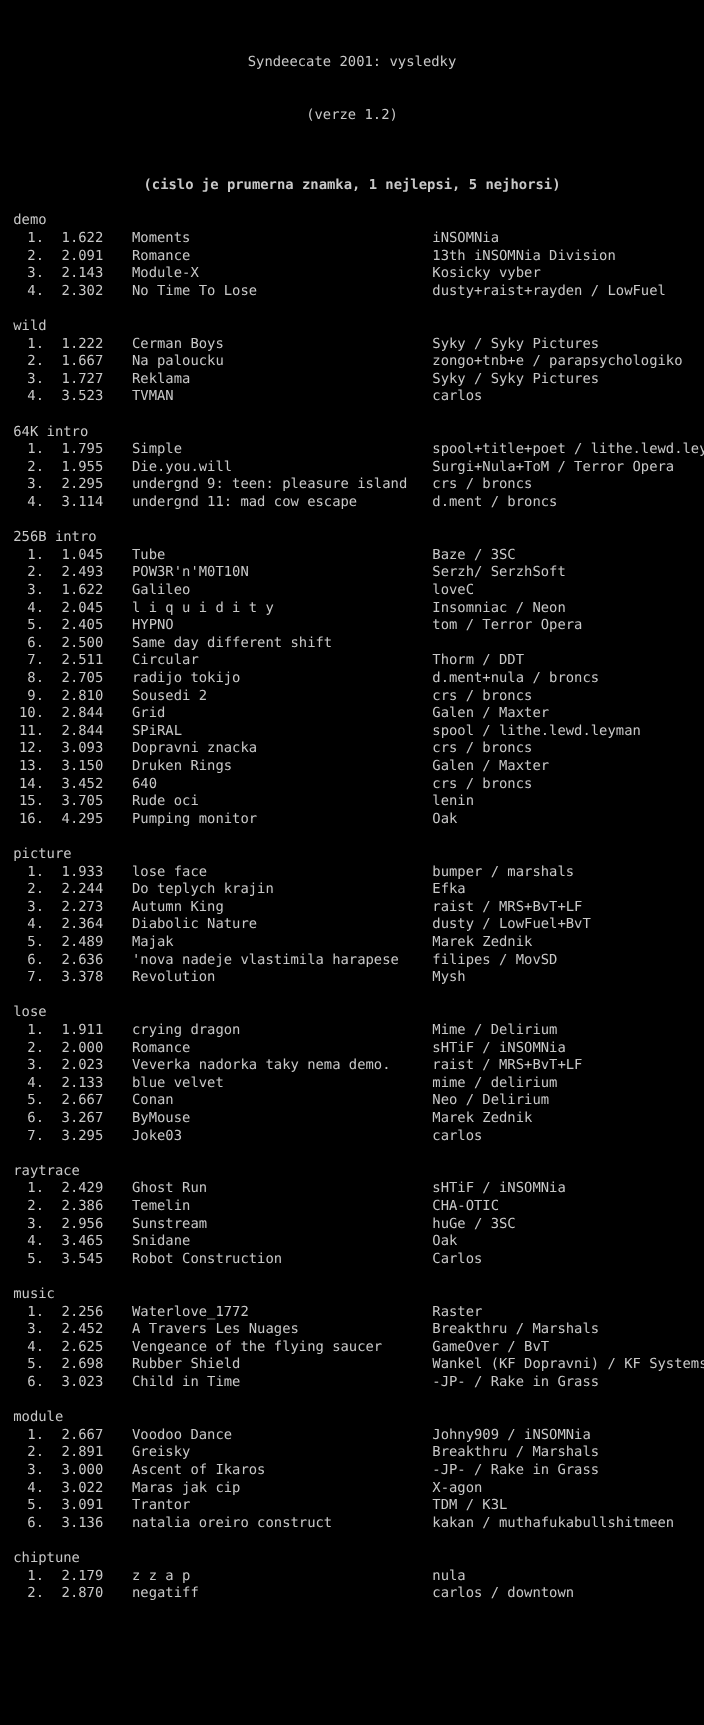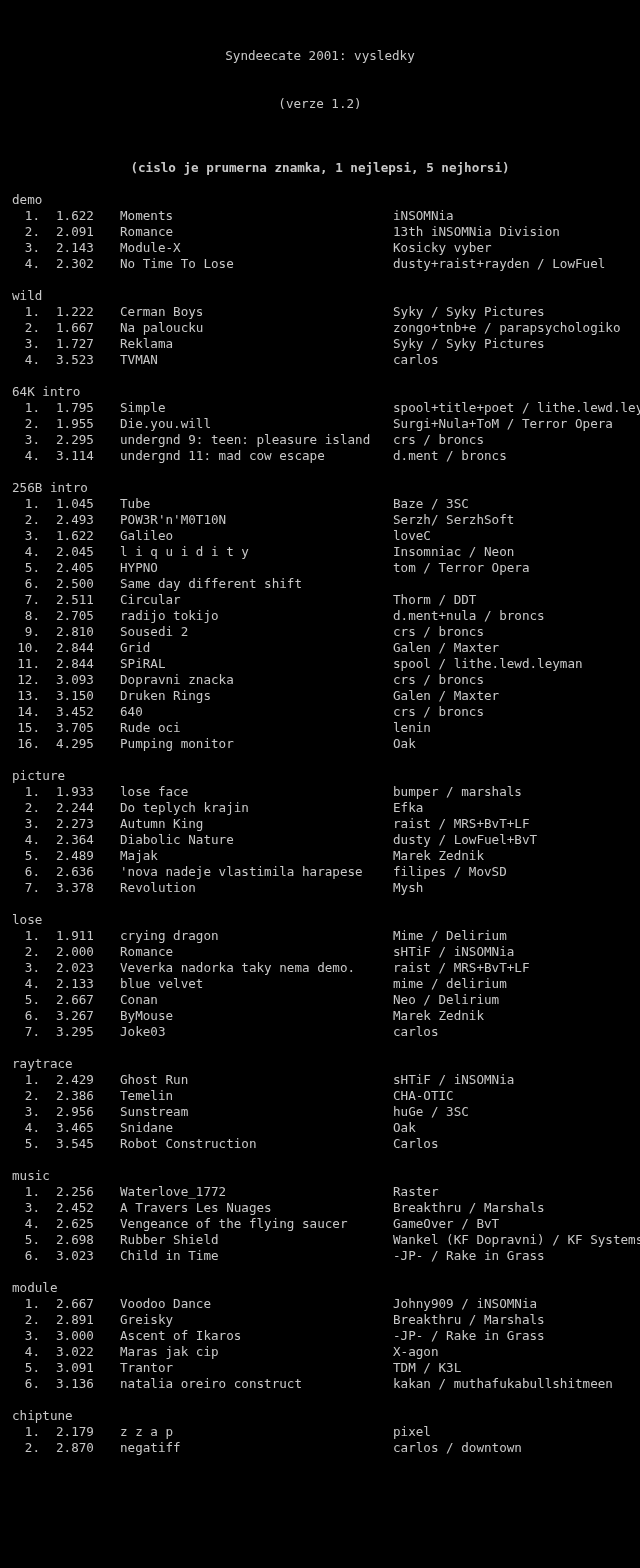"pixel" span.cell { text: pixel -> nula }
